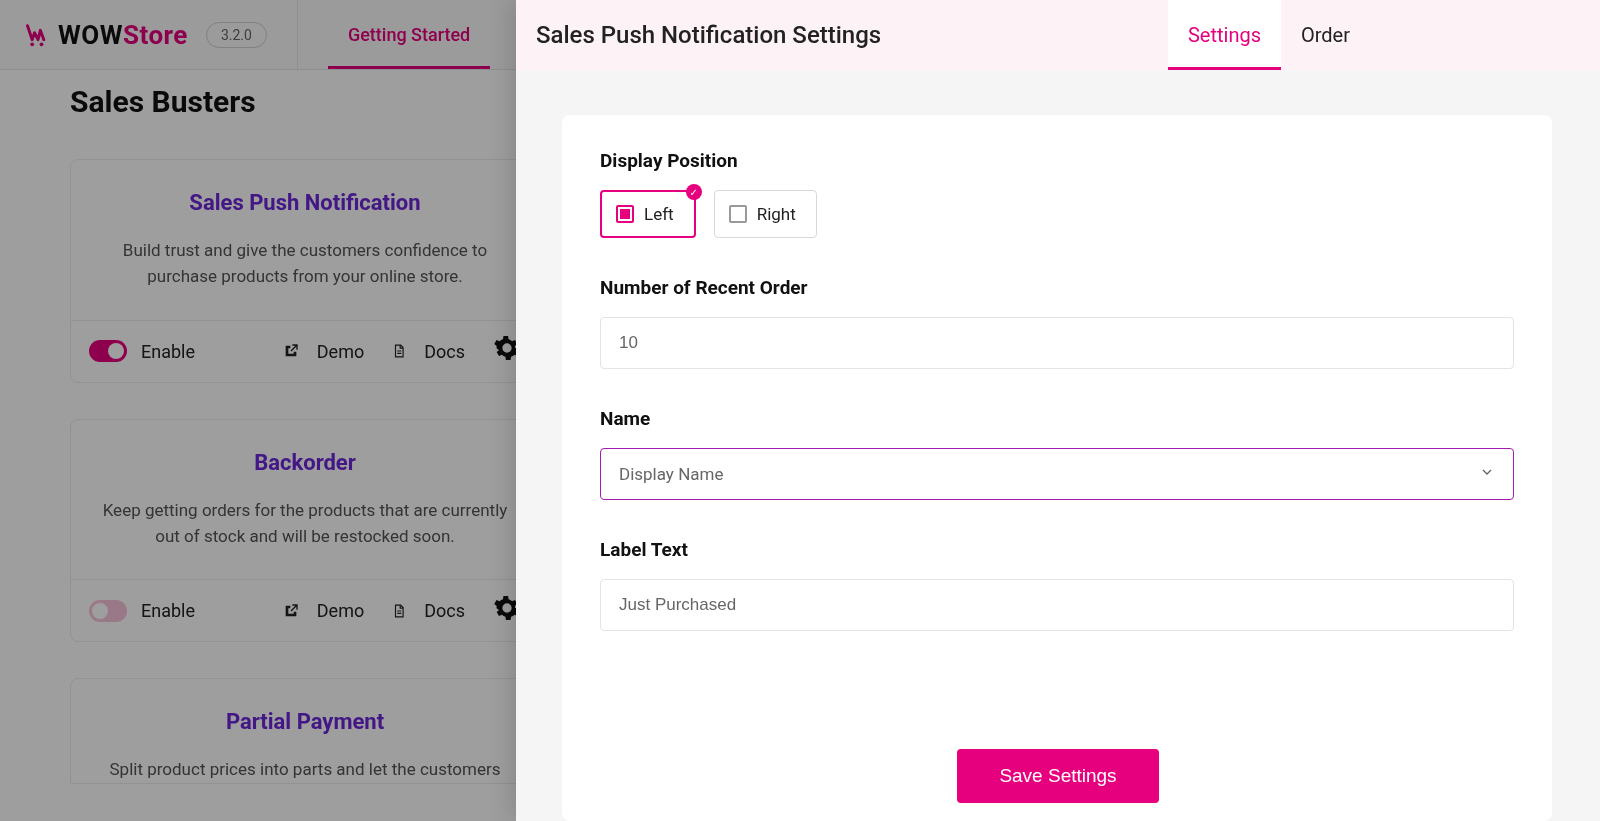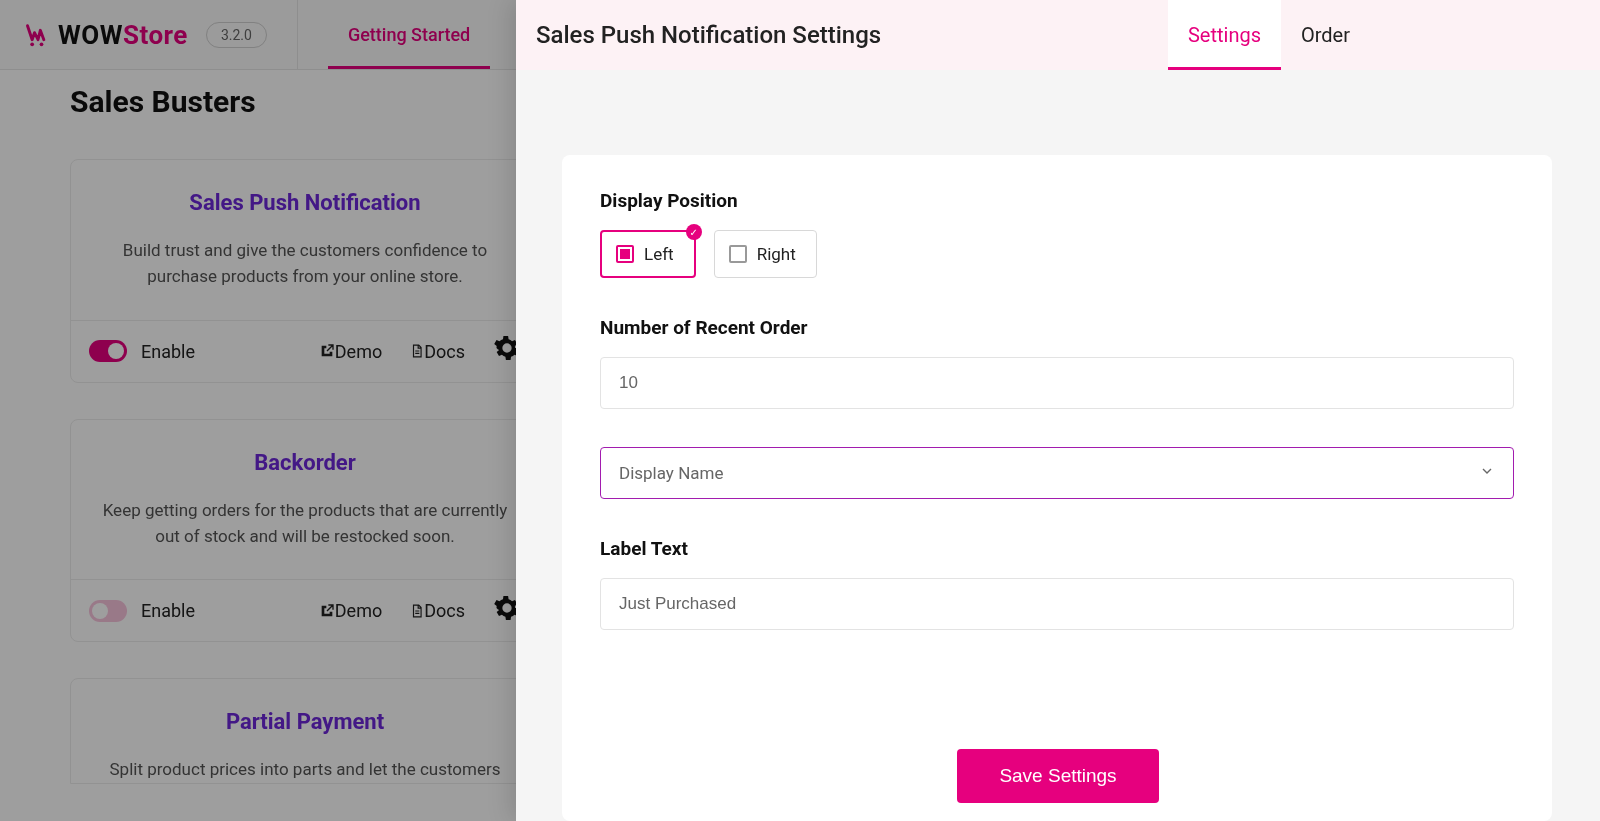"Sales Push Notification Settings" .panel { gap: 40px -> none }
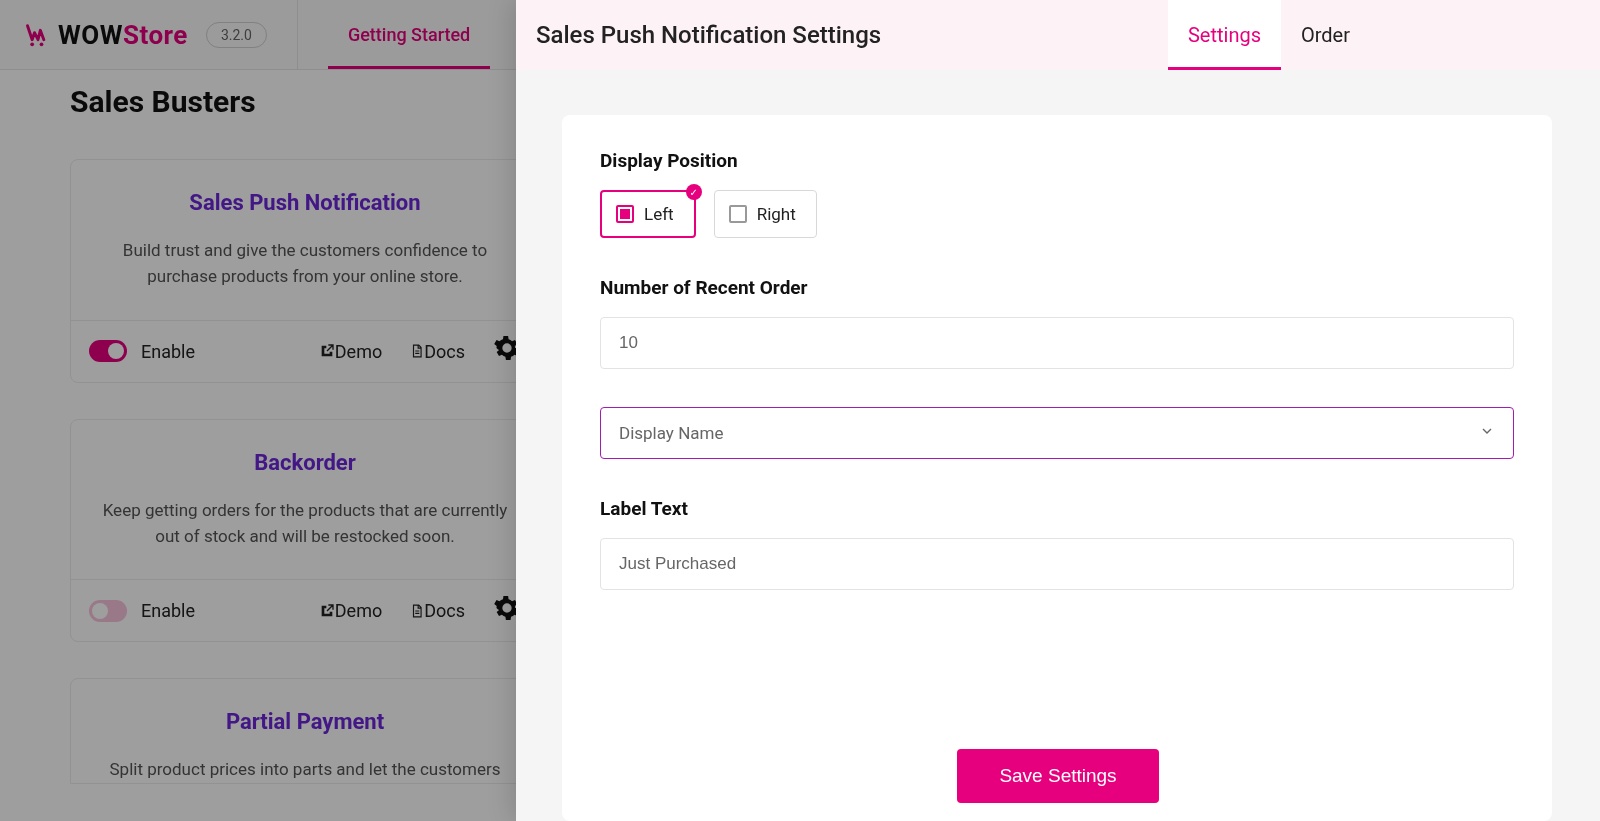"Demo" .action-link { gap: 0 -> 18px }
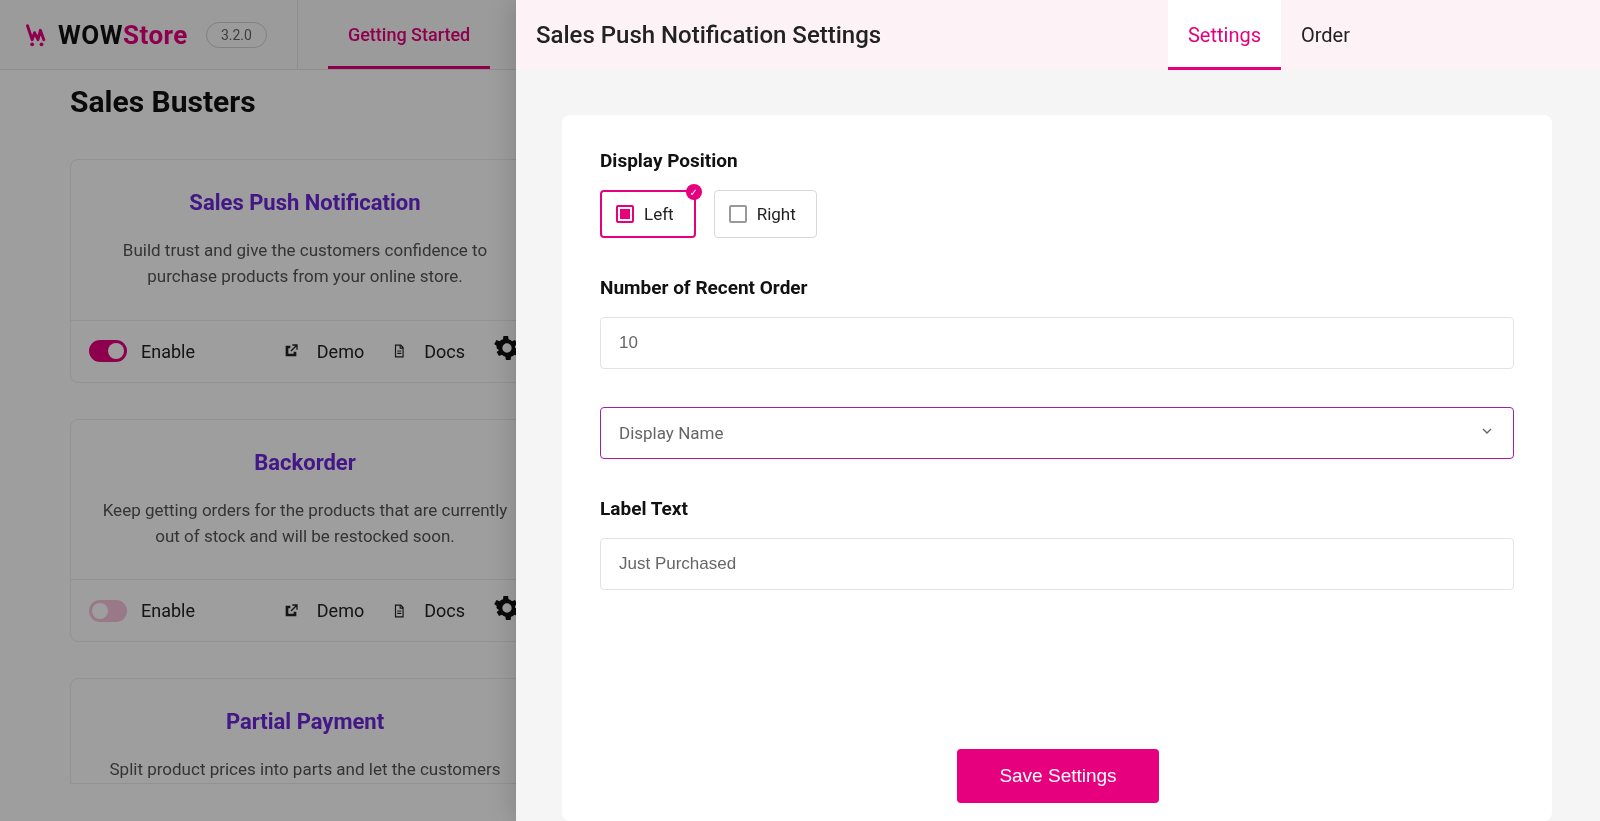"Name" span.form-label { html: none -> <span>Name</span> }
